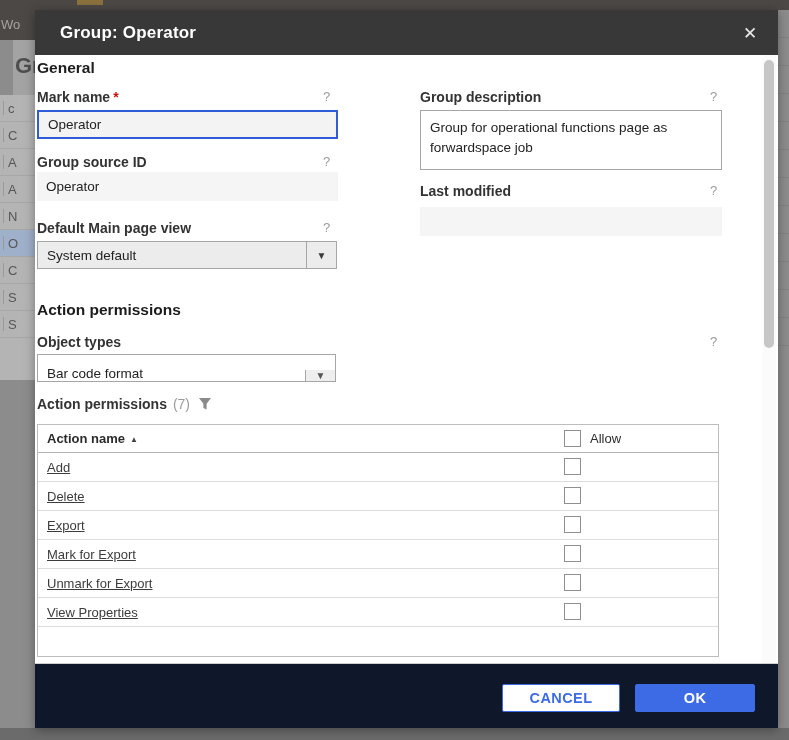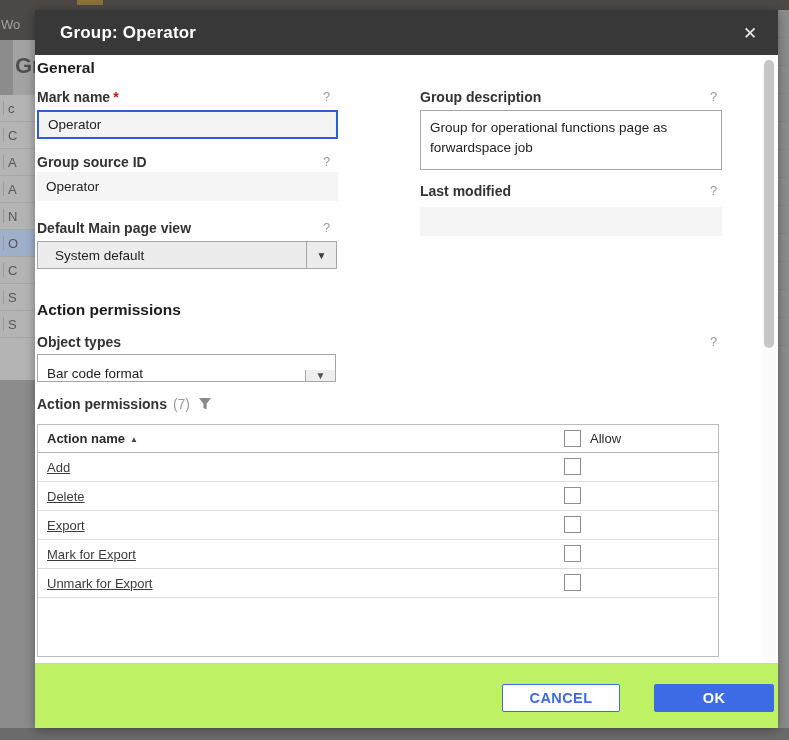"System default" div.dropdown { padding-left: 8px -> none }
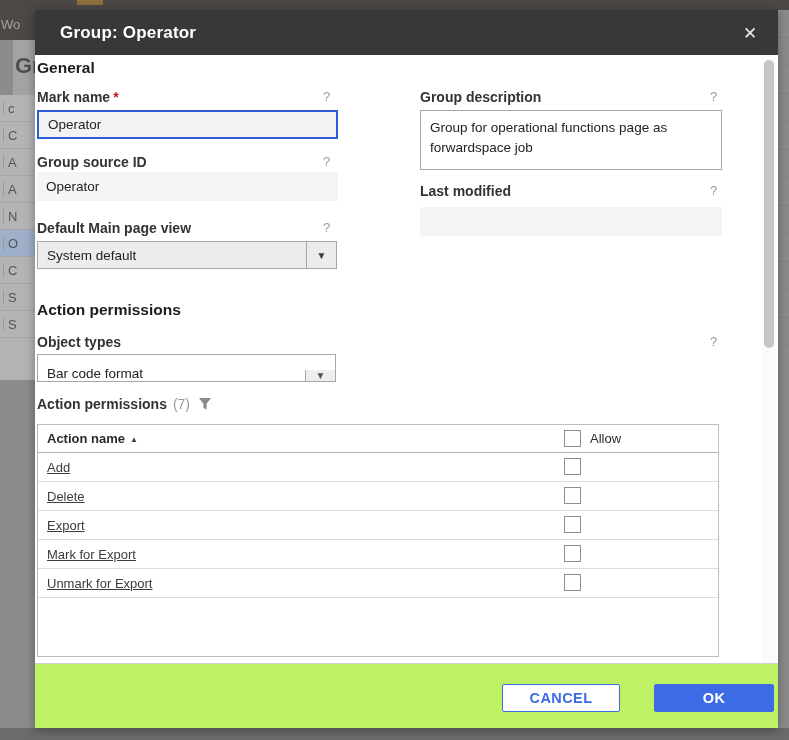"View Properties" div.pt-row { html: none -> <div> <span>View Properties</span> <span></span> </div> }
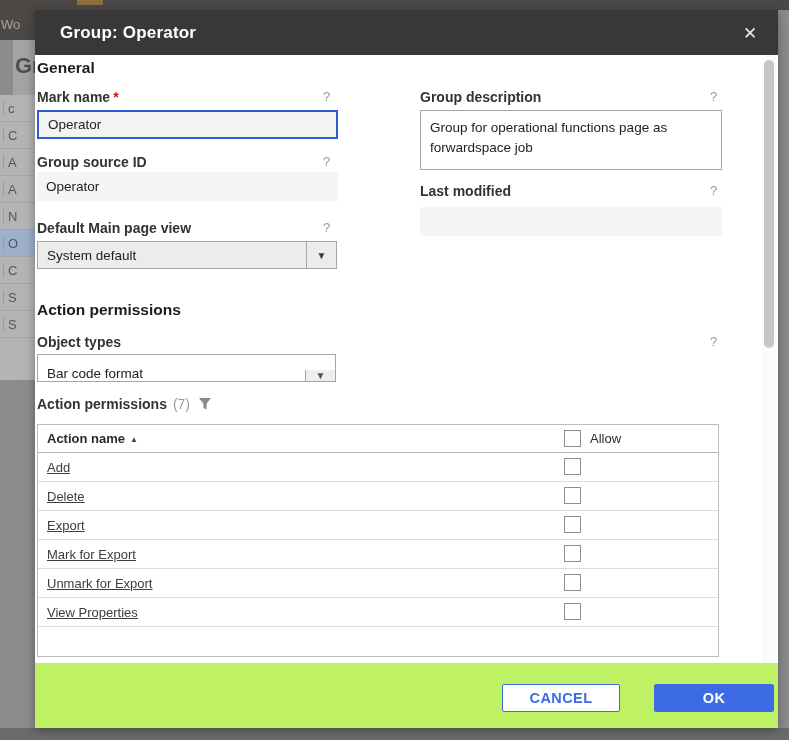"CANCEL" .modal-footer { background: #bef264 -> #0f172a }
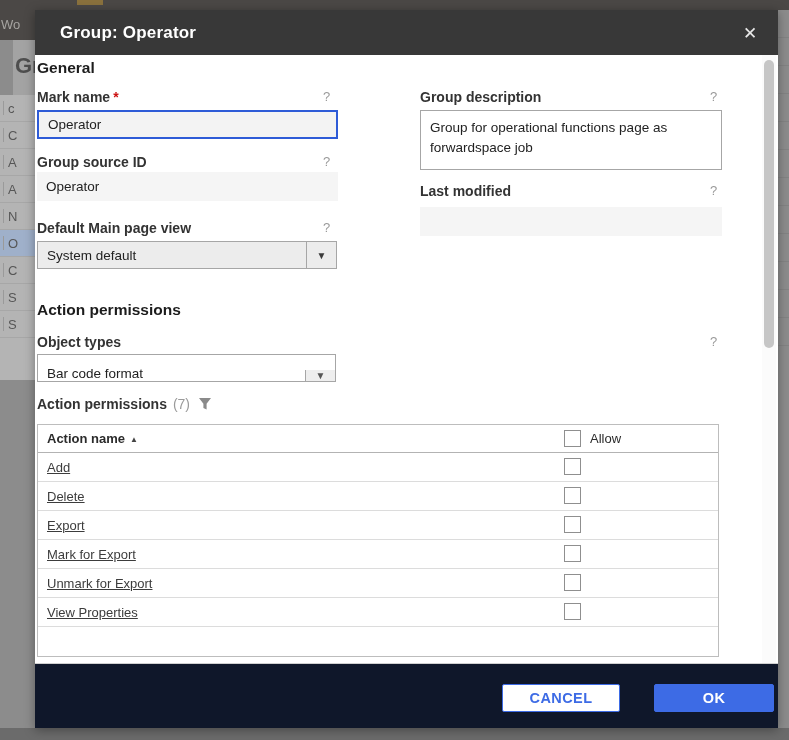"OK" .btn-ok { right: 4px -> 23px }
